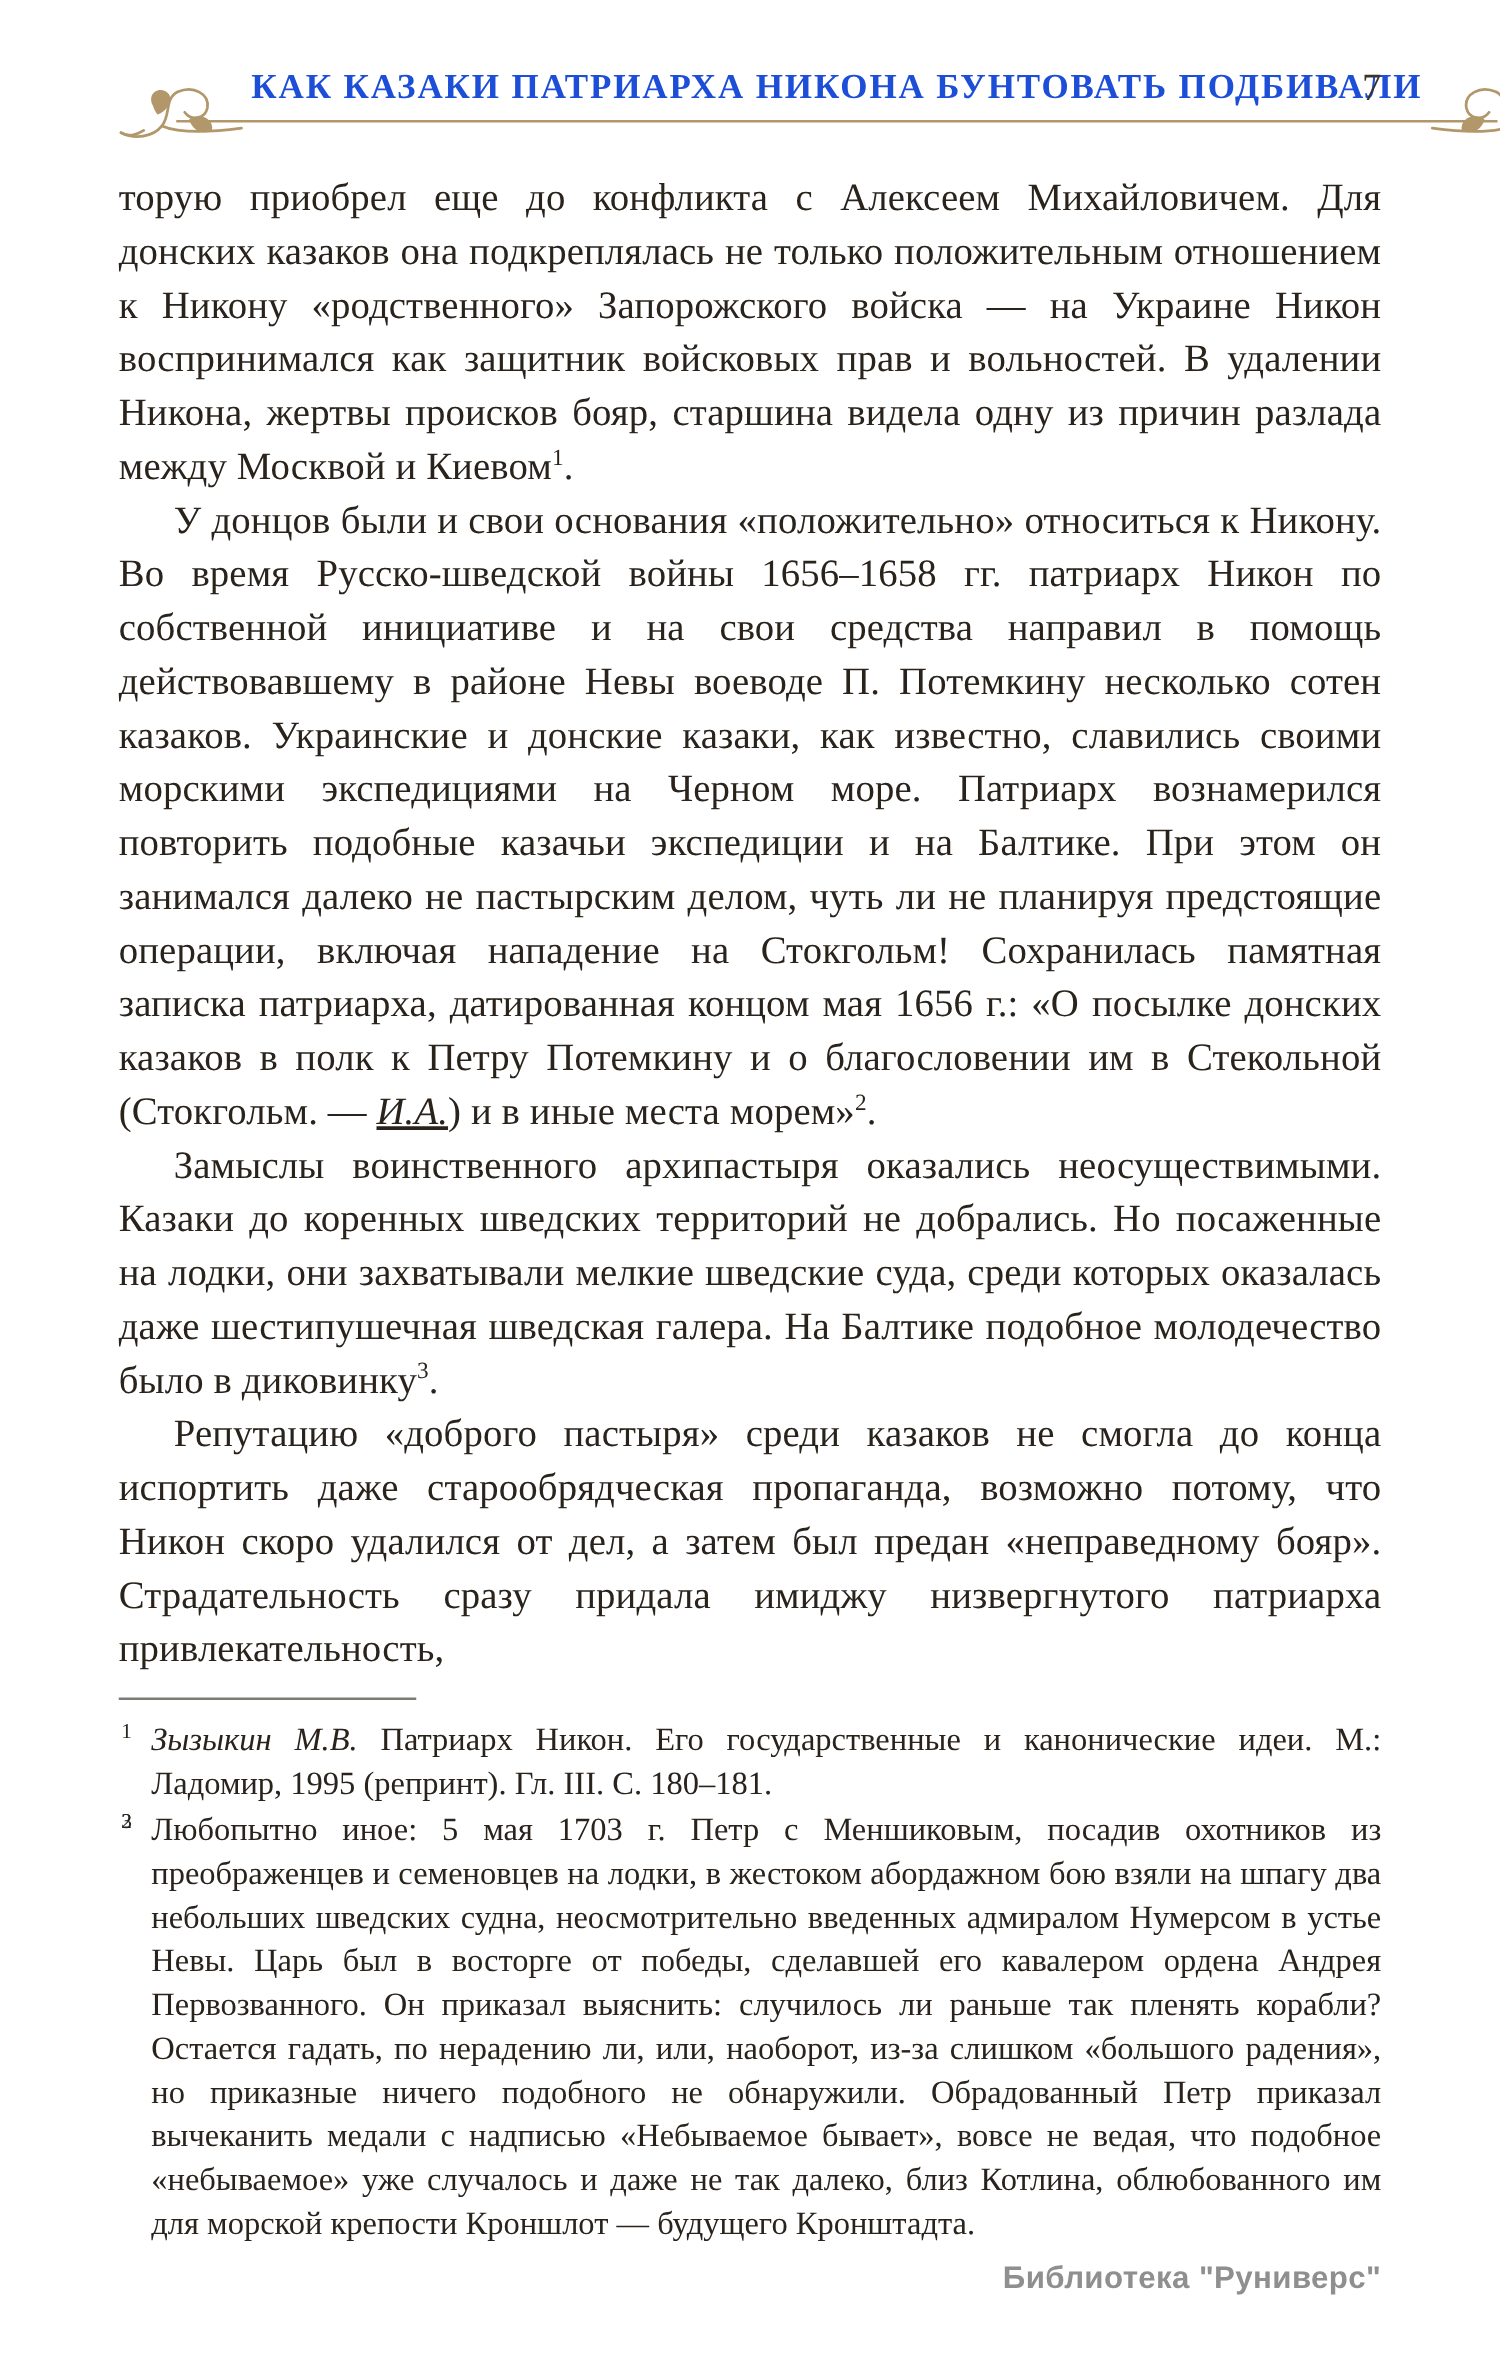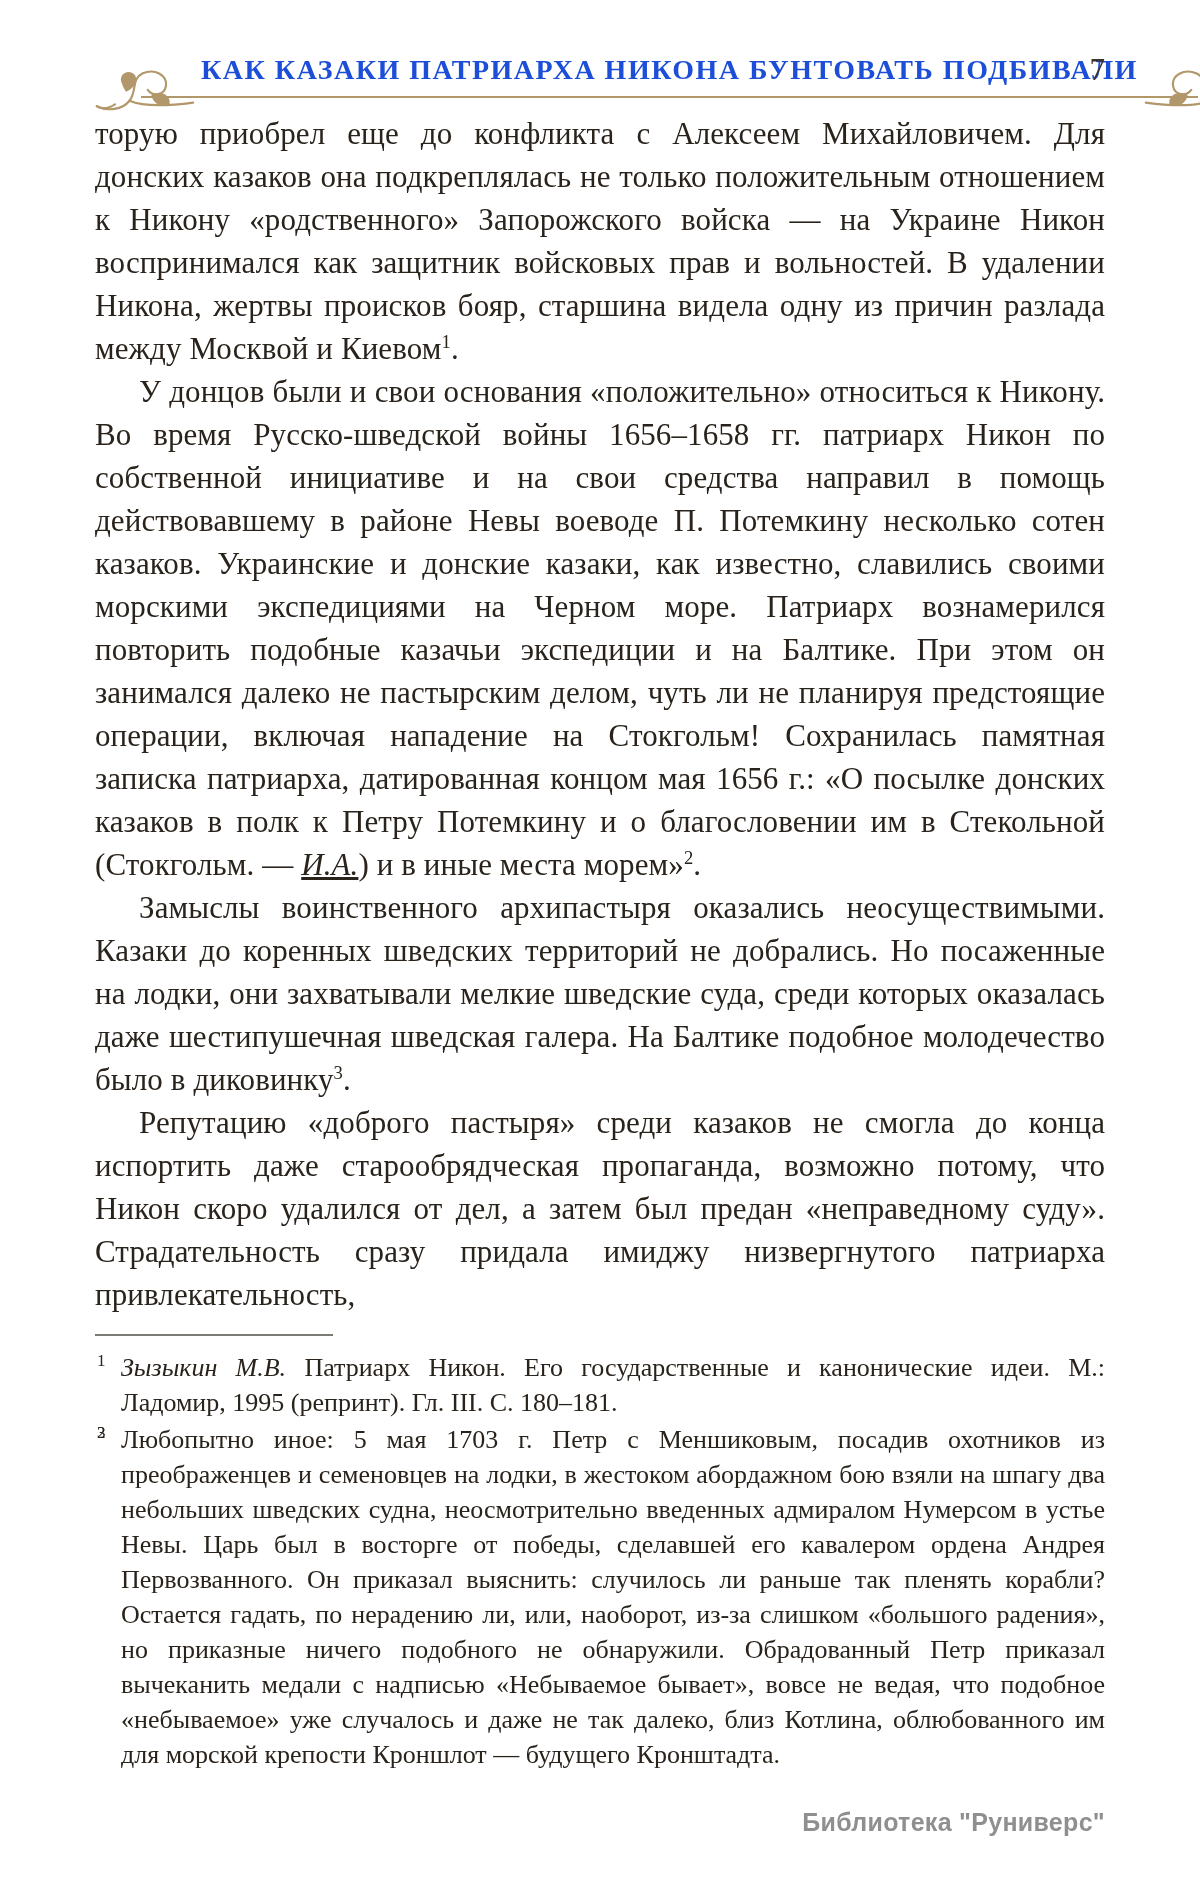"торую приобрел еще до конфликта" .body-text { margin-top: none -> 24px }
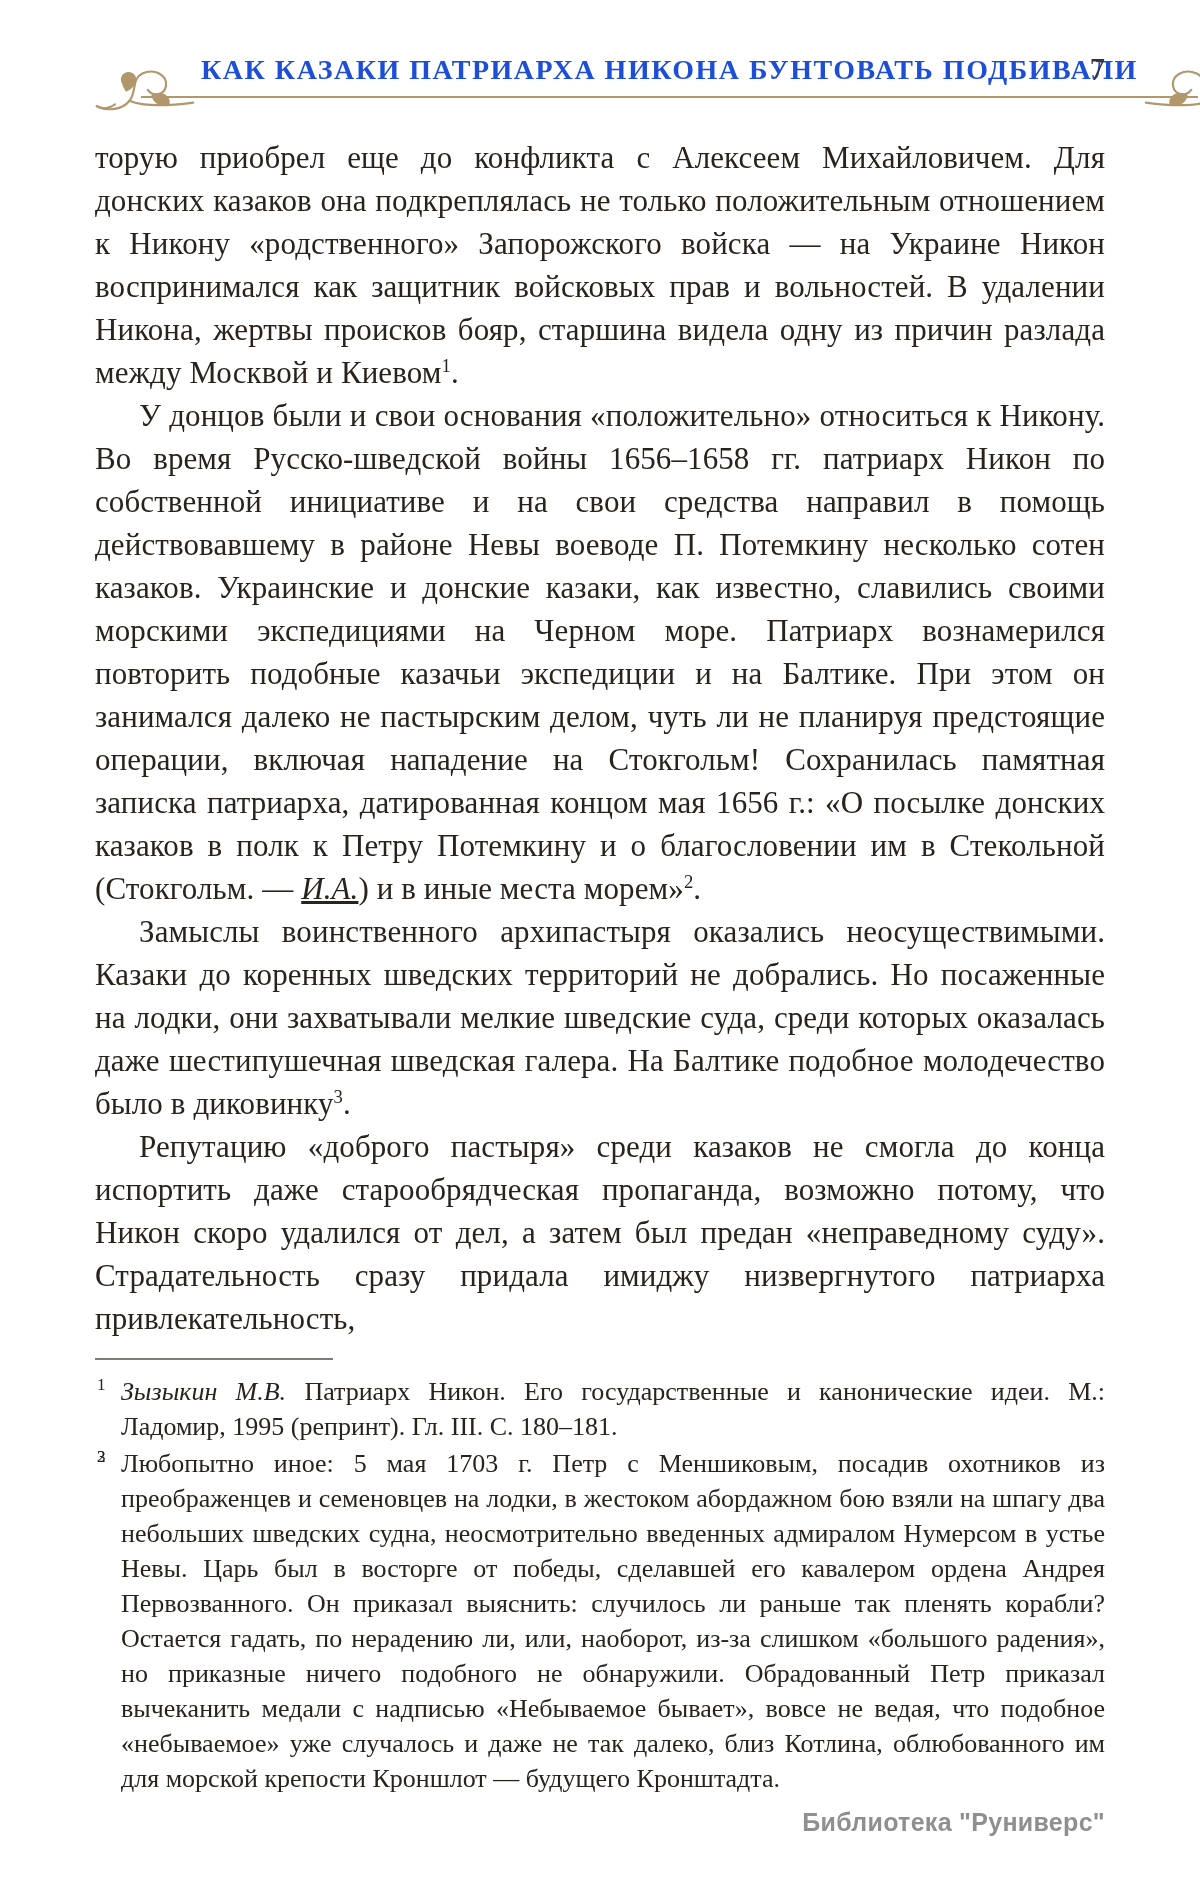"Репутацию «доброго пастыря» среди" span { text: суду -> бояр }
